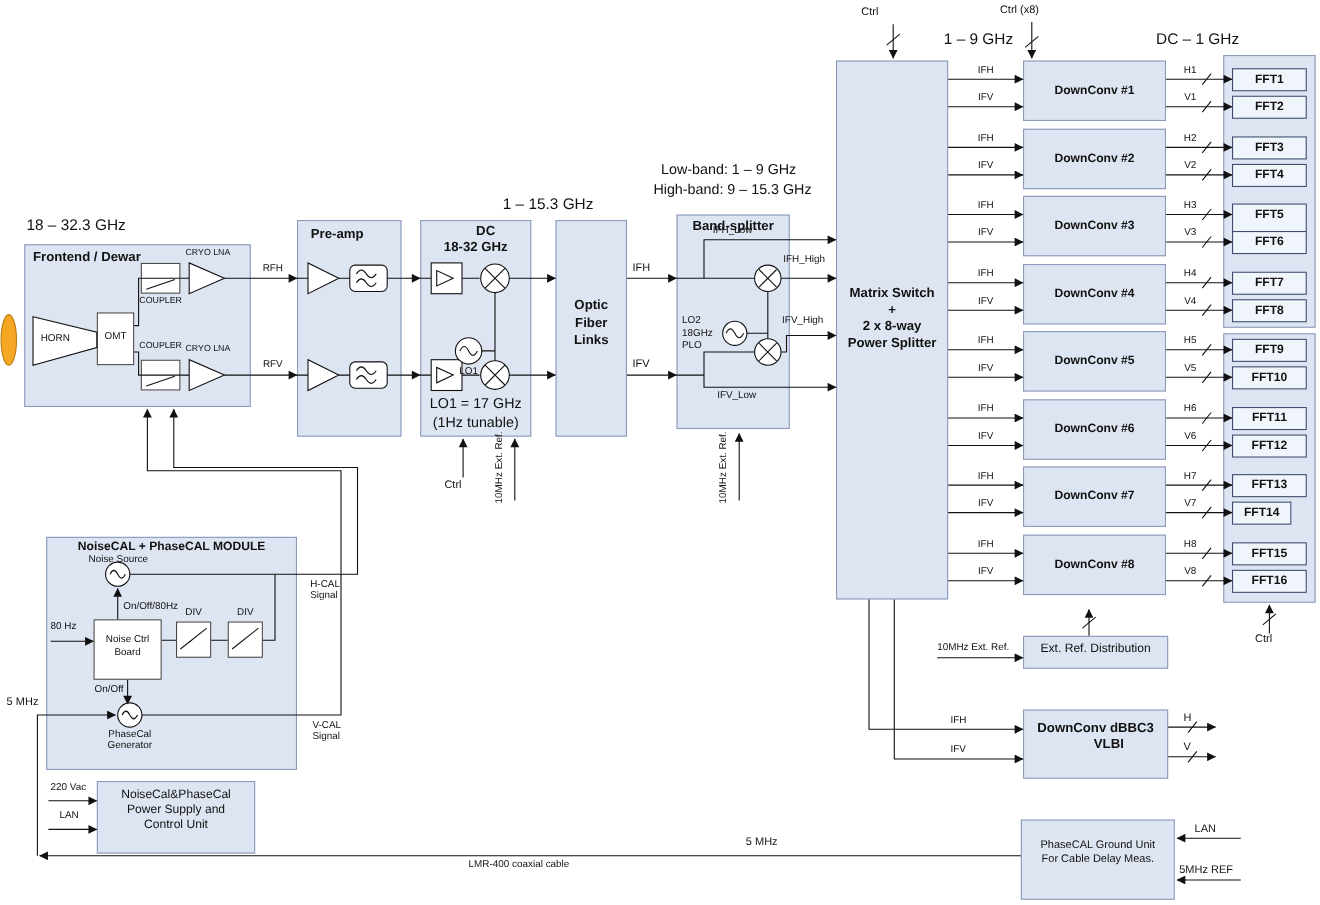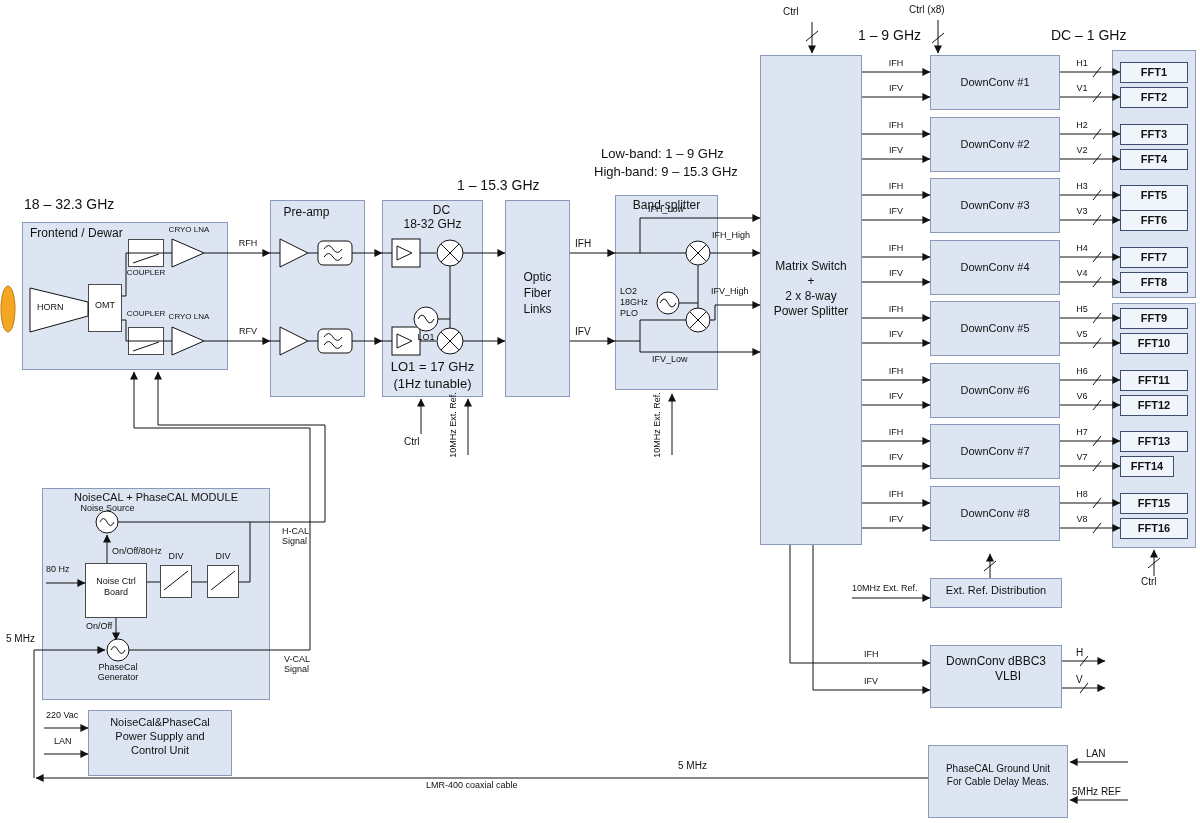"DownConv #1" .b { font-weight: 400 -> 700 }
